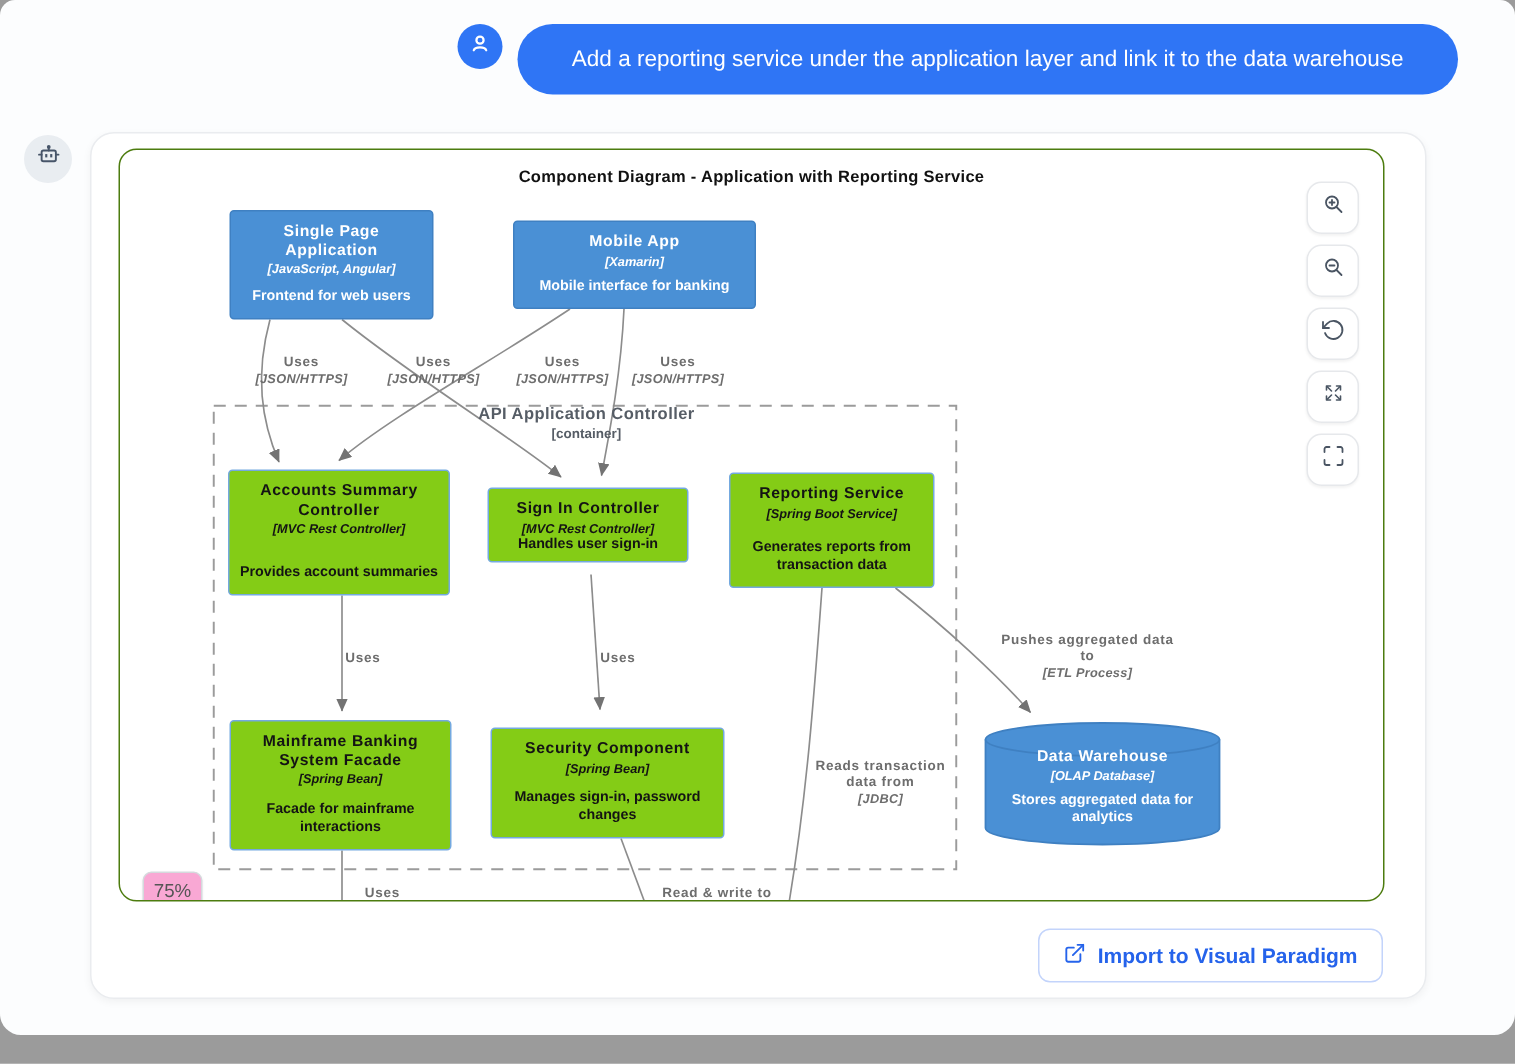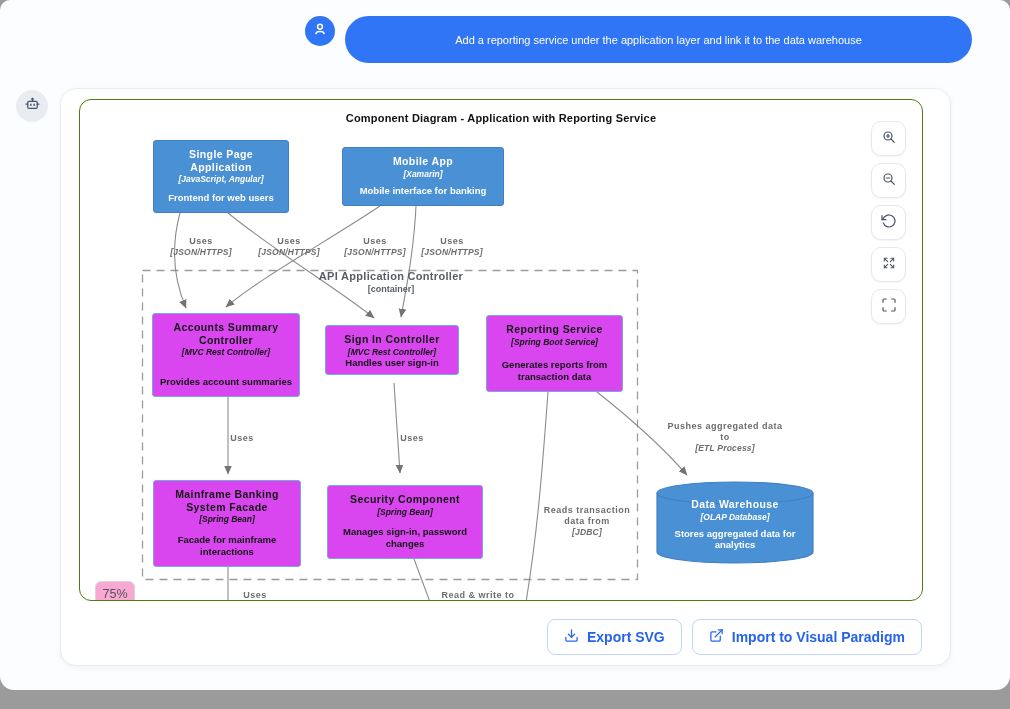"Add a reporting service under" .user-bubble { font-size: 11px -> 15px }
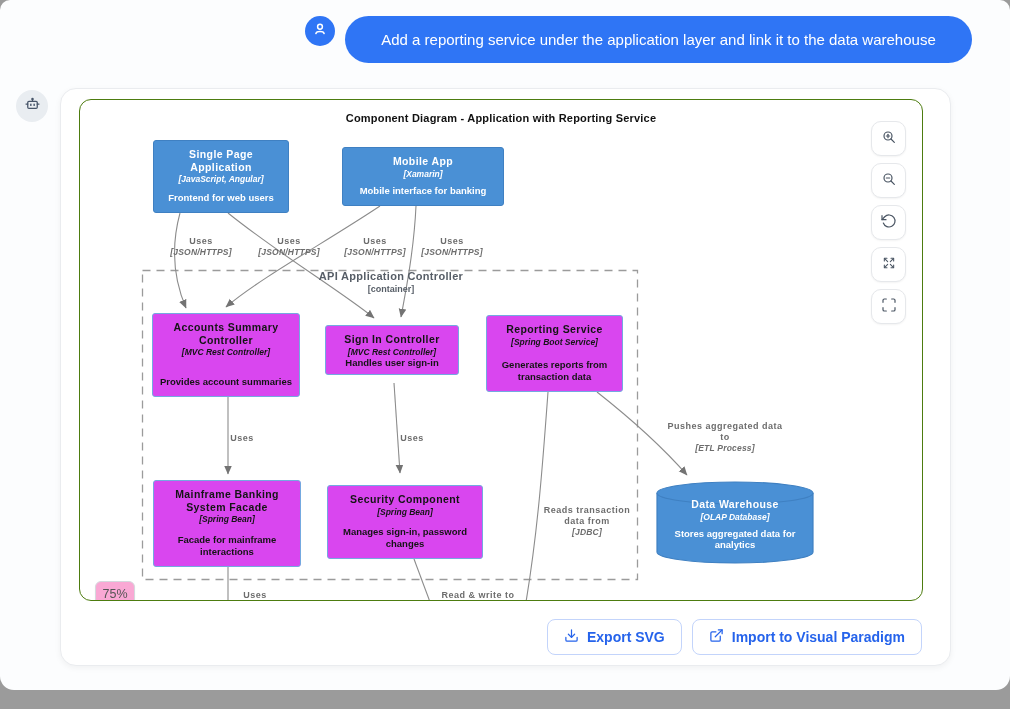"Accounts Summary Controller" .node.component { background: #d946ef -> #84cc16 }
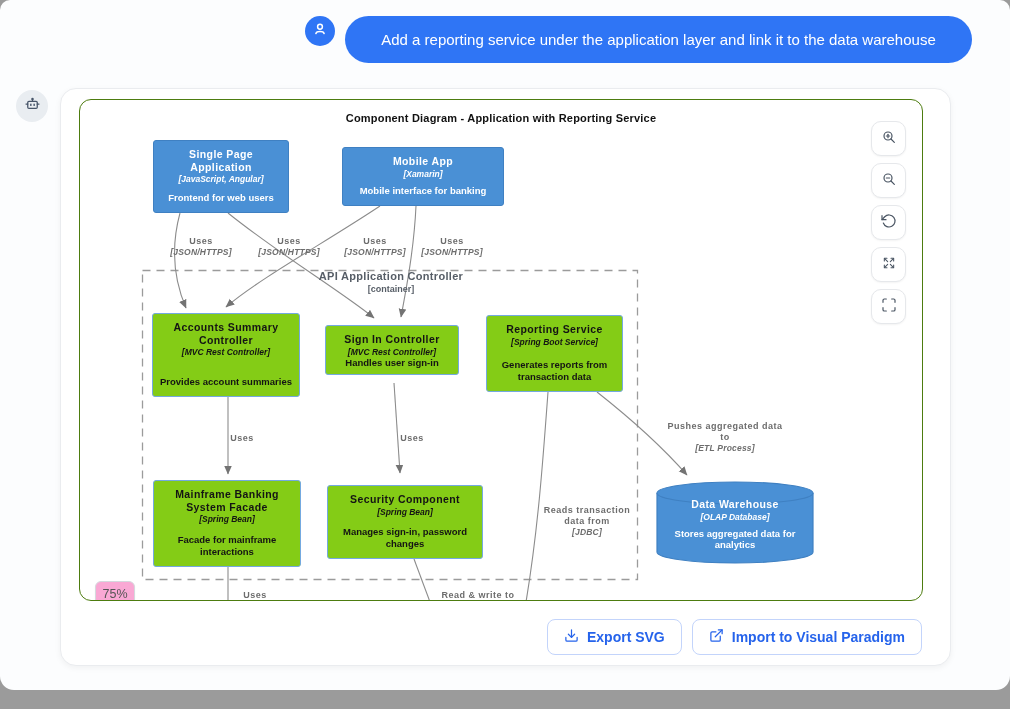"Export SVG" div.ft-btn { html: <div> <span><svg> <g> <path></path> <polyline></polyline> <line></line> </g> </svg></span> <span>Export SVG</span> </div> -> none }
